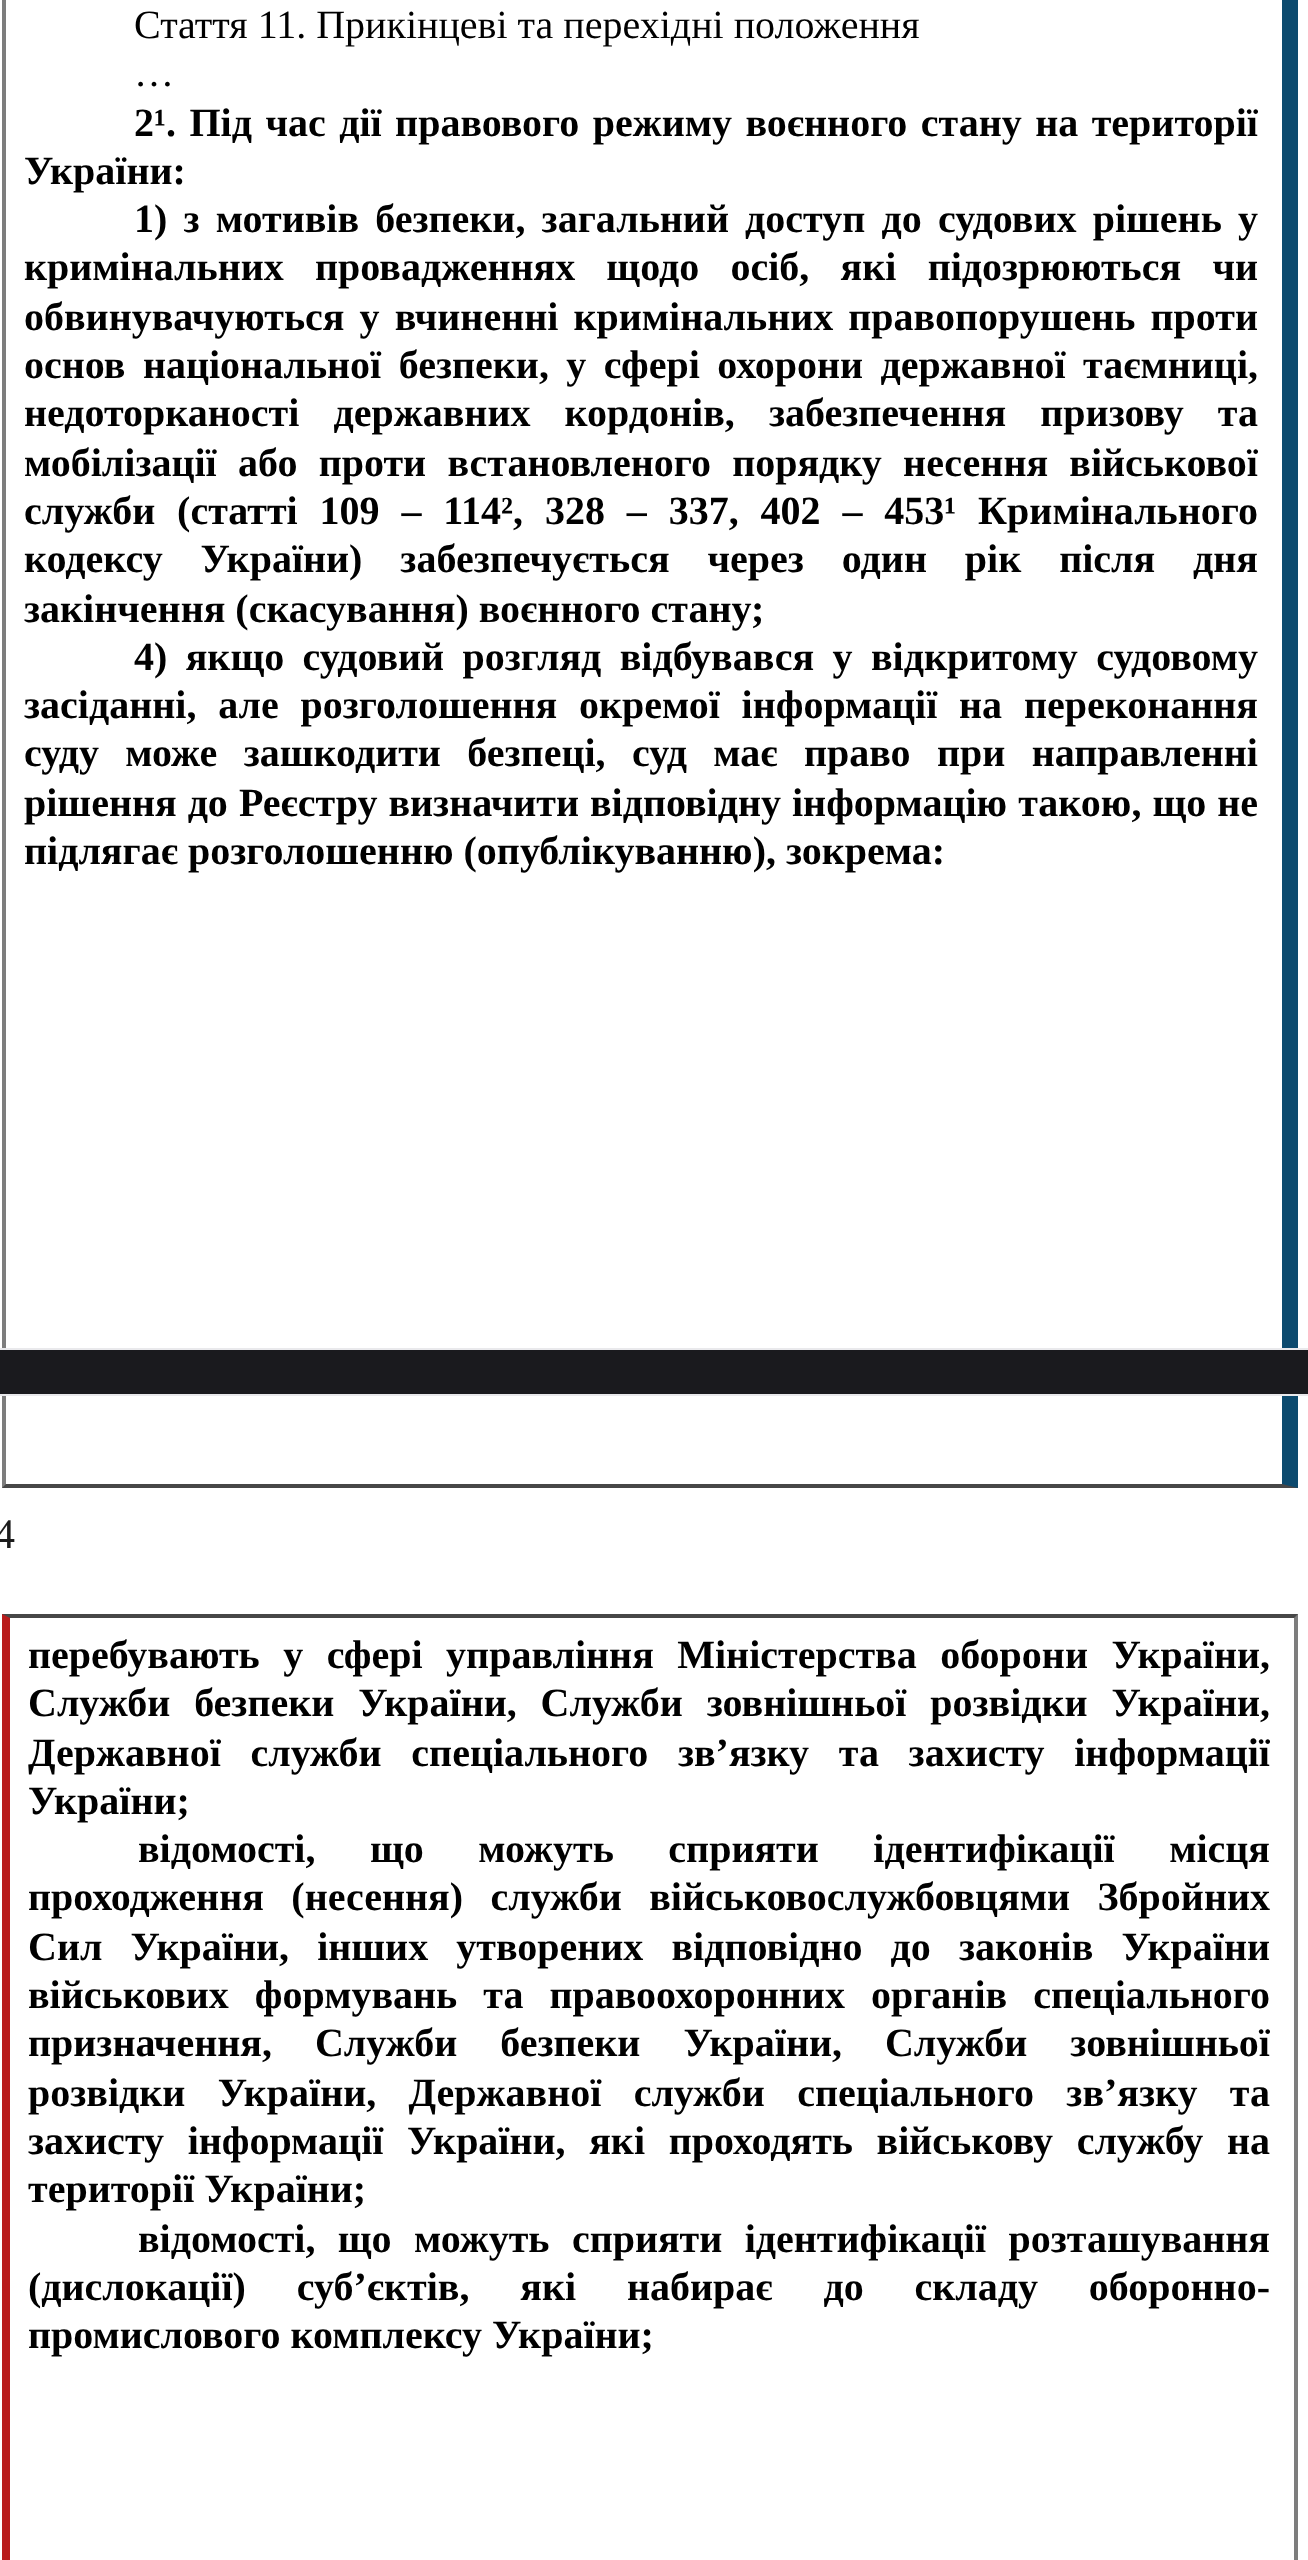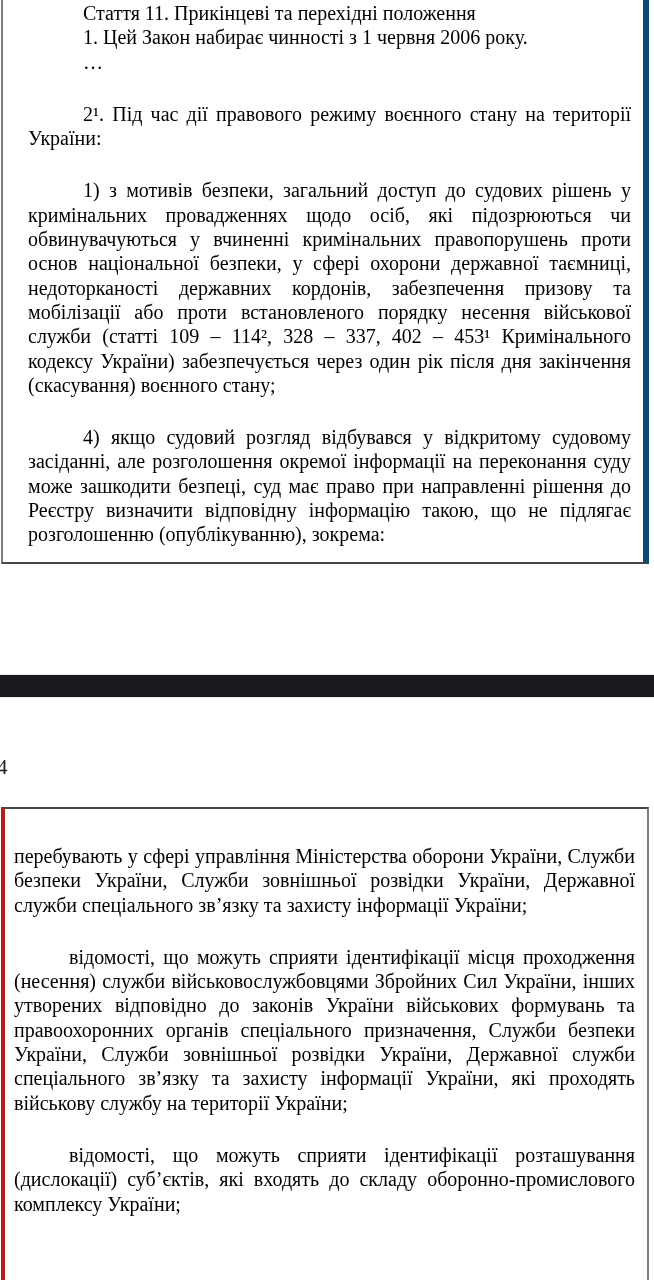"Стаття 11. Прикінцеві та перехідні" .page-1 { border-right: 6px solid #0c4a6e -> 8px solid #0c4a6e; height: 564px -> 744px; padding: 1px 12px 0 25px -> 1px 12px 0 9px }
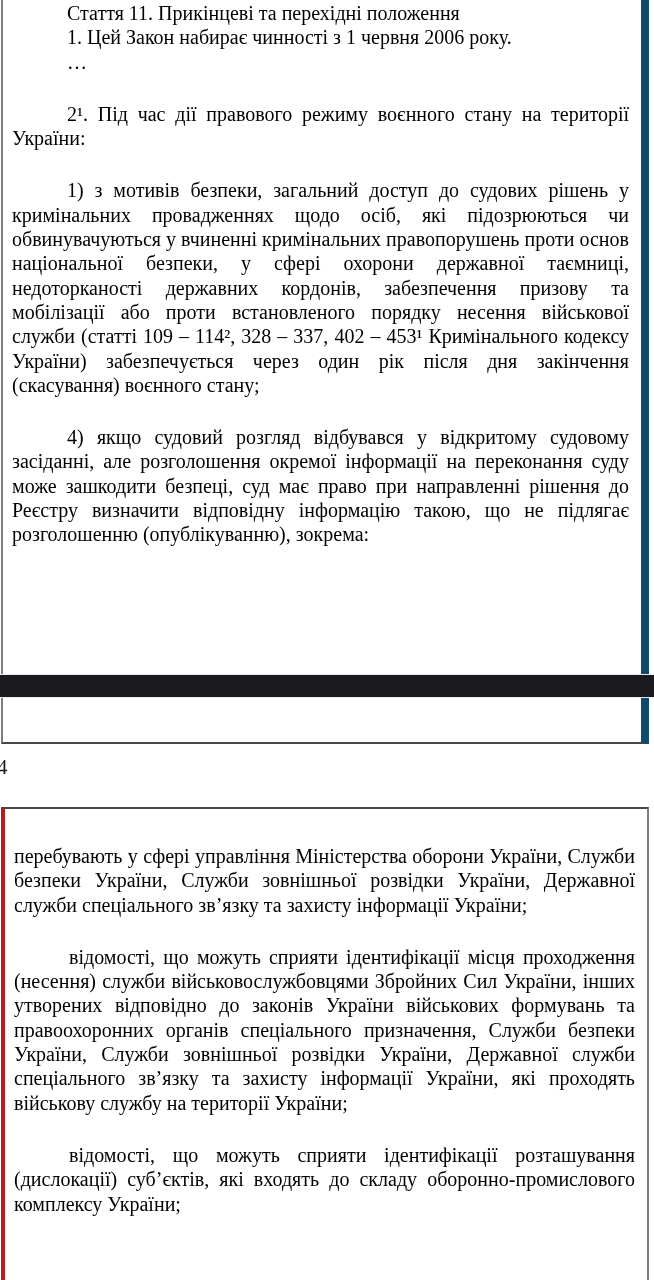"1. Цей Закон набирає чинності" p.par { html: <p>1. Цей Закон набирає чинності з 1 червня 2006 року.</p> -> none }
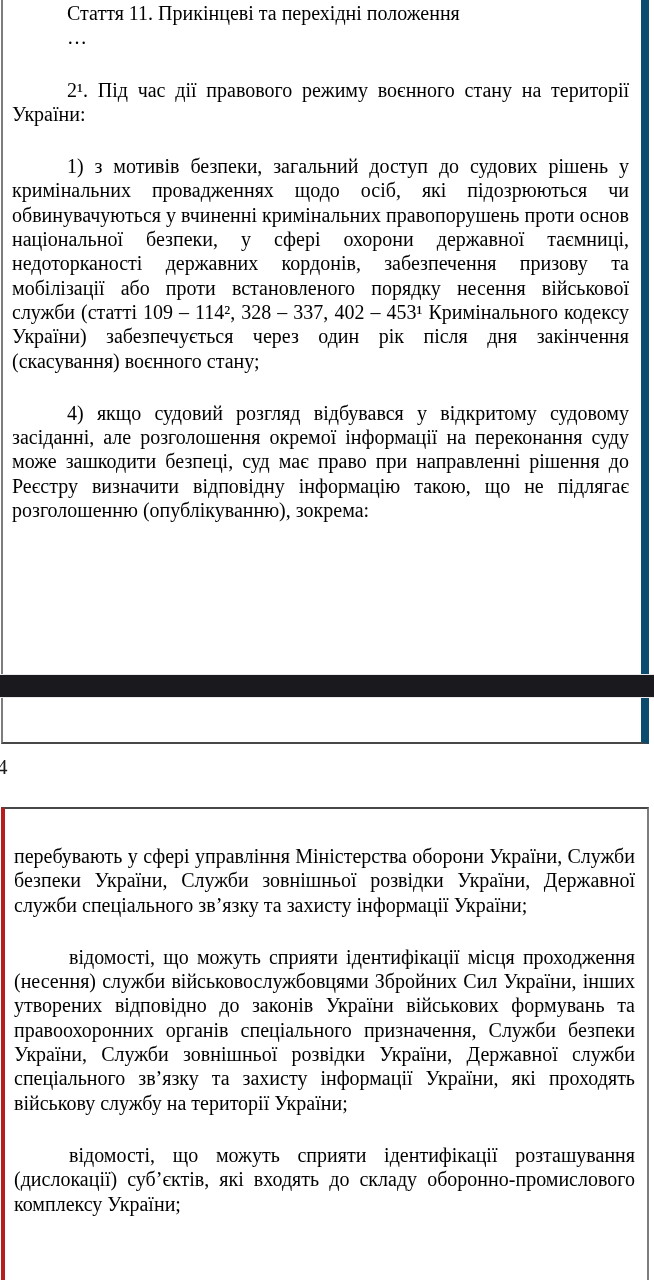"2¹. Під час дії правового" .par.b { font-weight: normal -> bold; margin-top: 28px -> none }
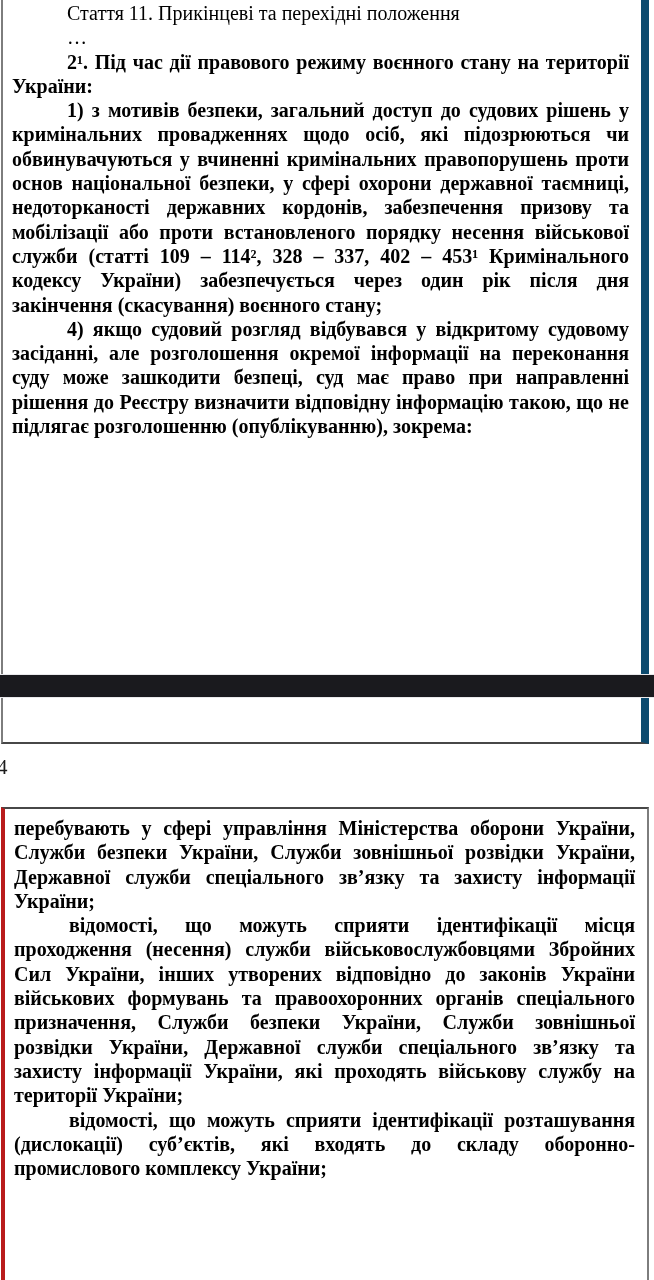"відомості, що можуть сприяти ідентифікації" p.par { text: входять -> набирає }
